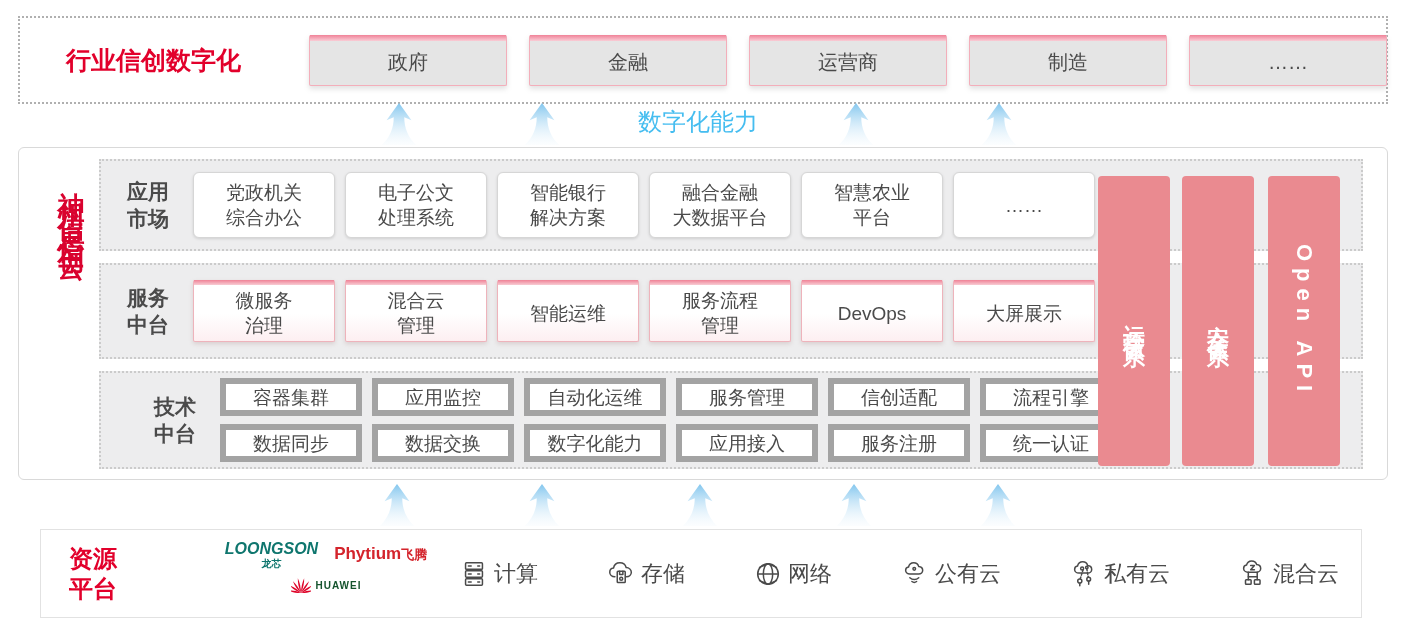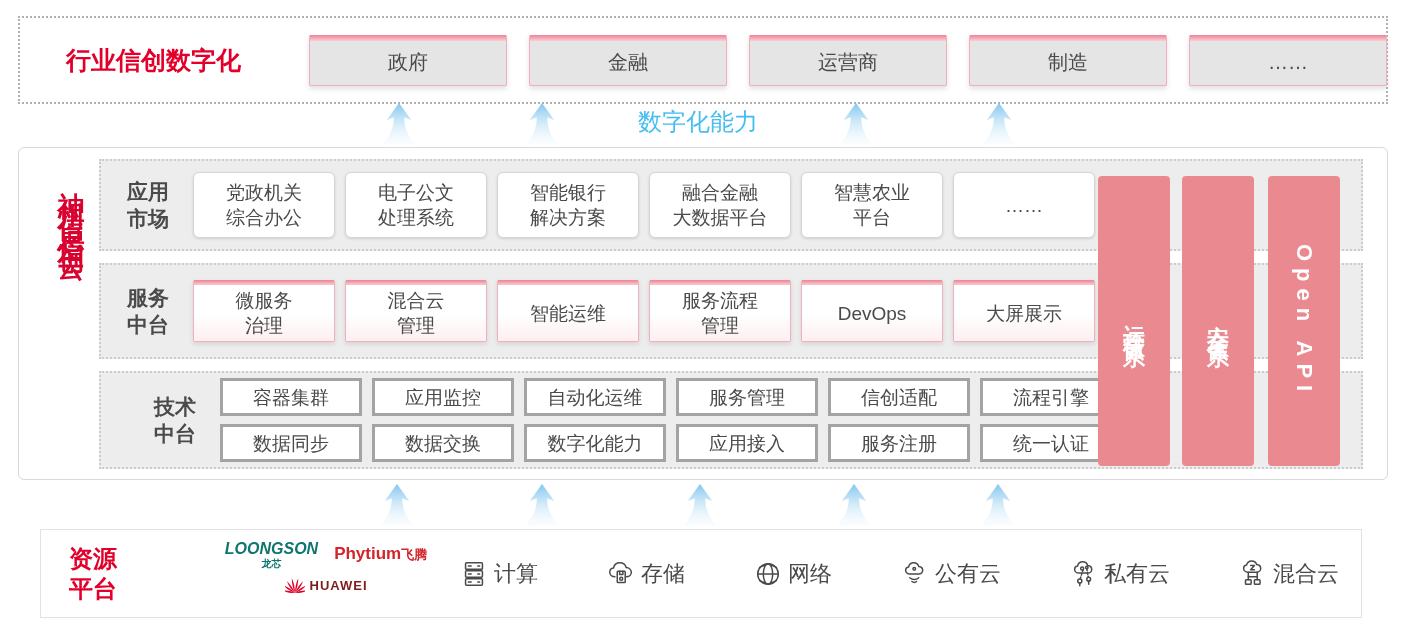"容器集群" .card.tech { border: 3px solid #a3a3a3 -> 6px solid #a3a3a3 }
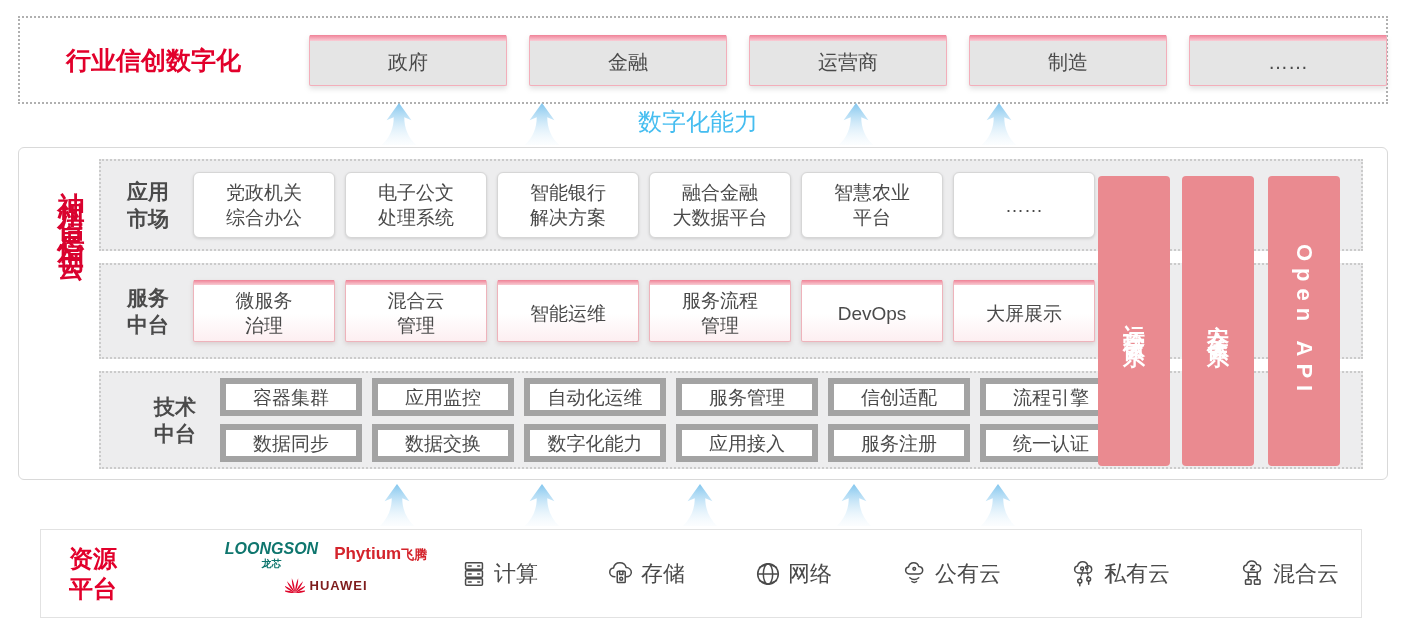"HUAWEI" .huawei .en { color: #7f1d1d -> #14532d; font-size: 13px -> 10px }
